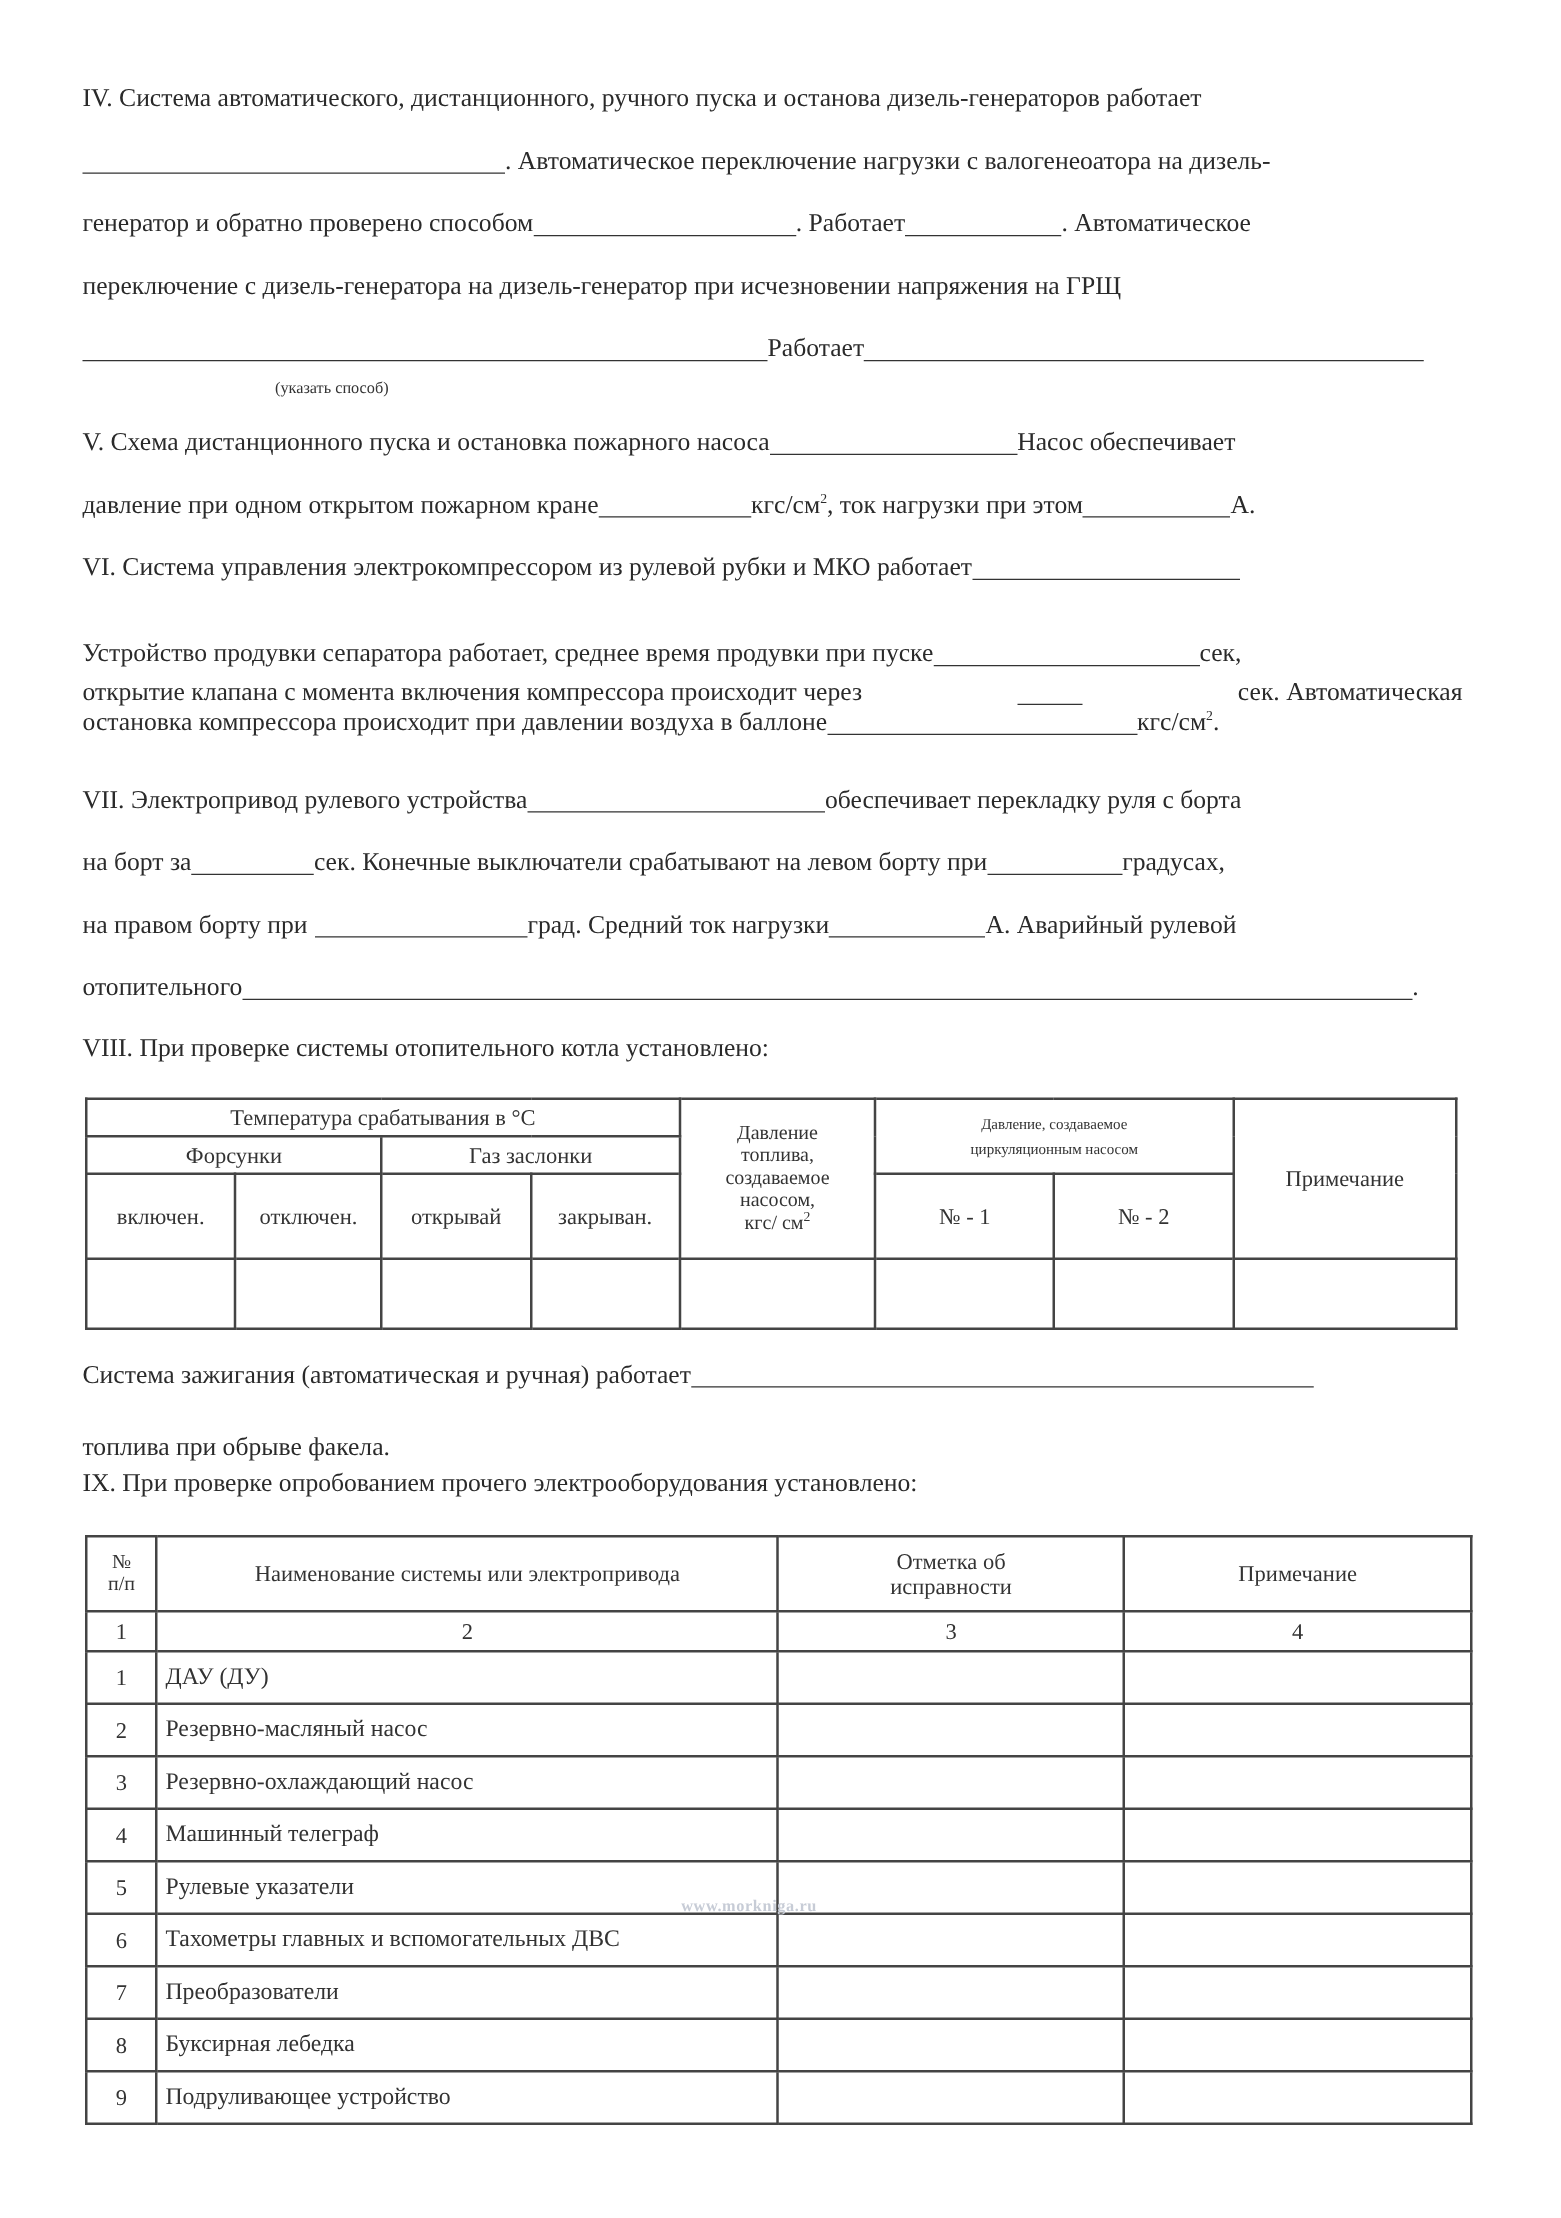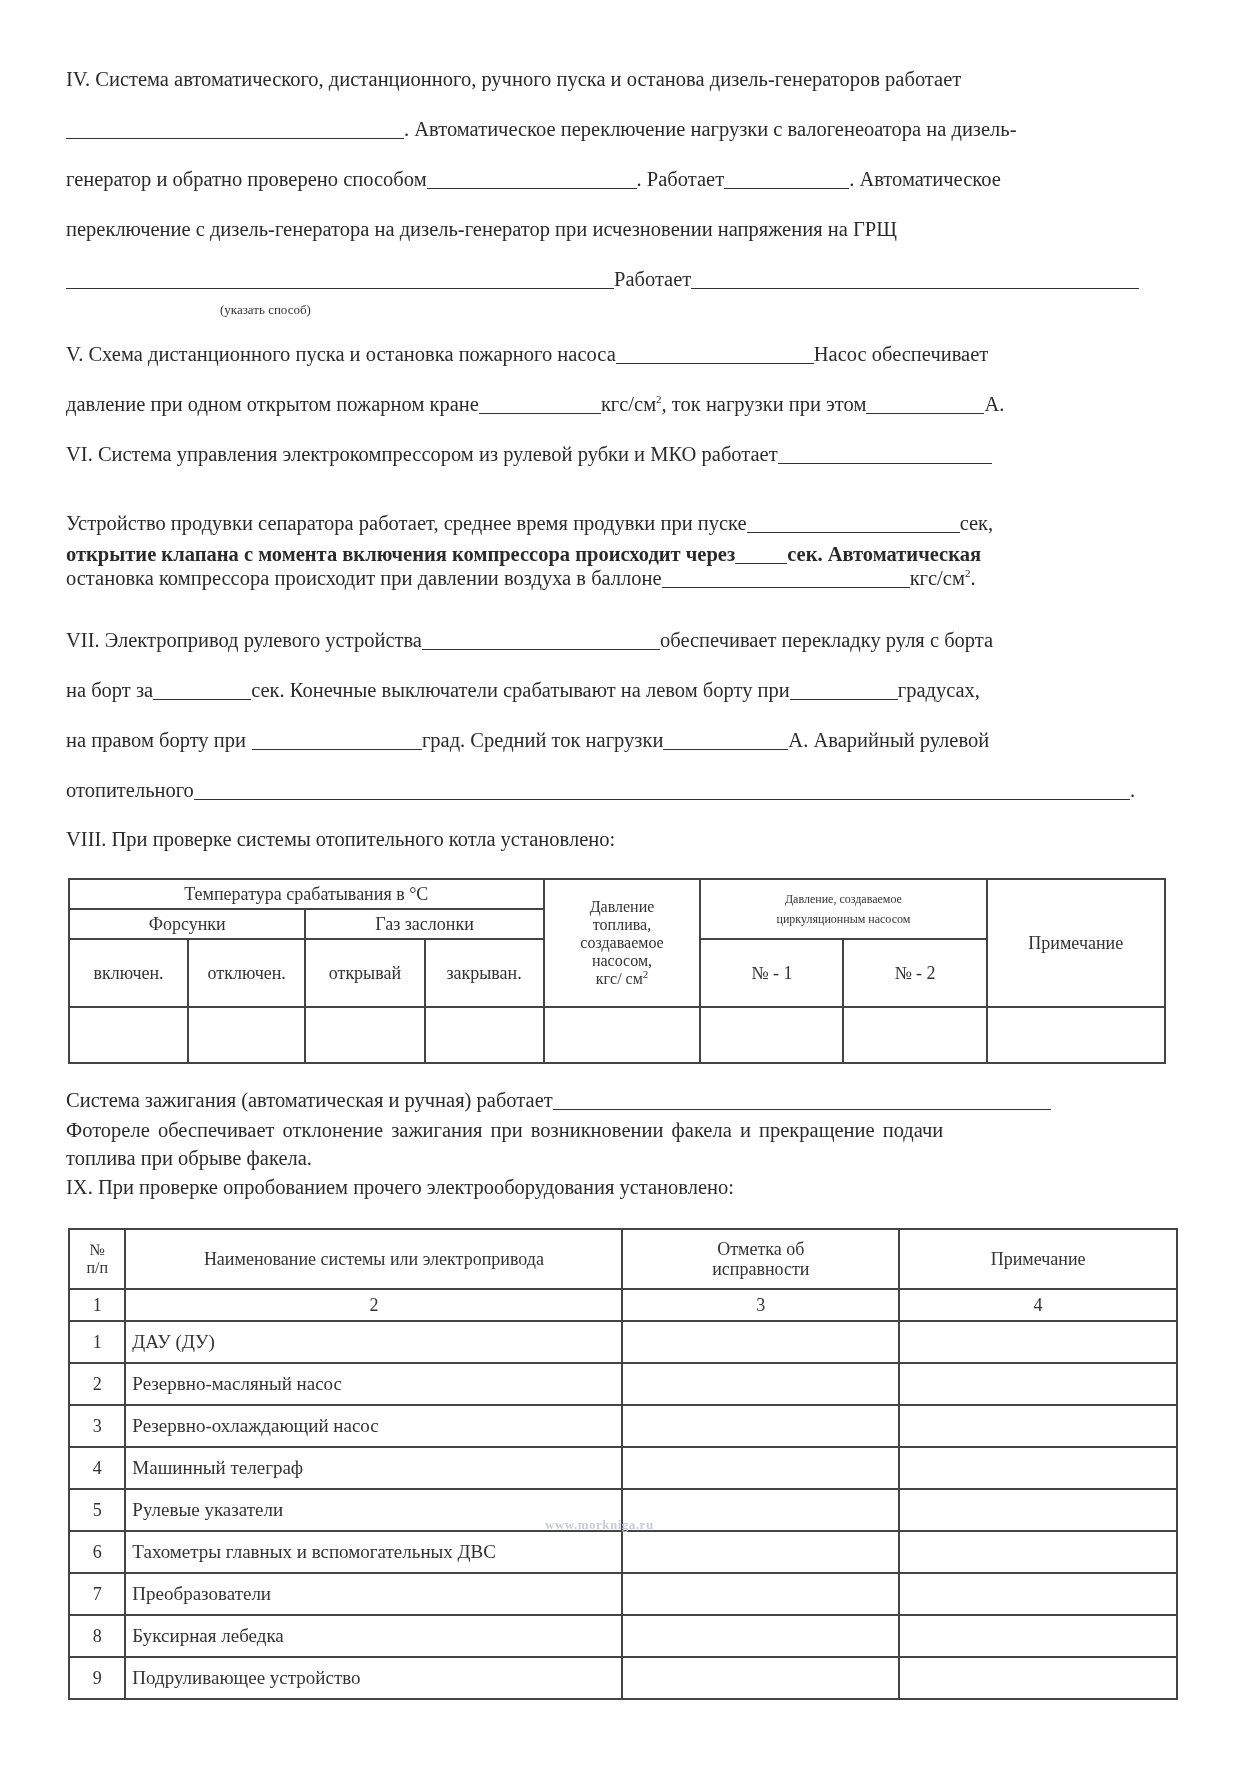"открытие клапана с момента включения" .line.justify { font-weight: bold -> none; justify-content: flex-start -> space-between }
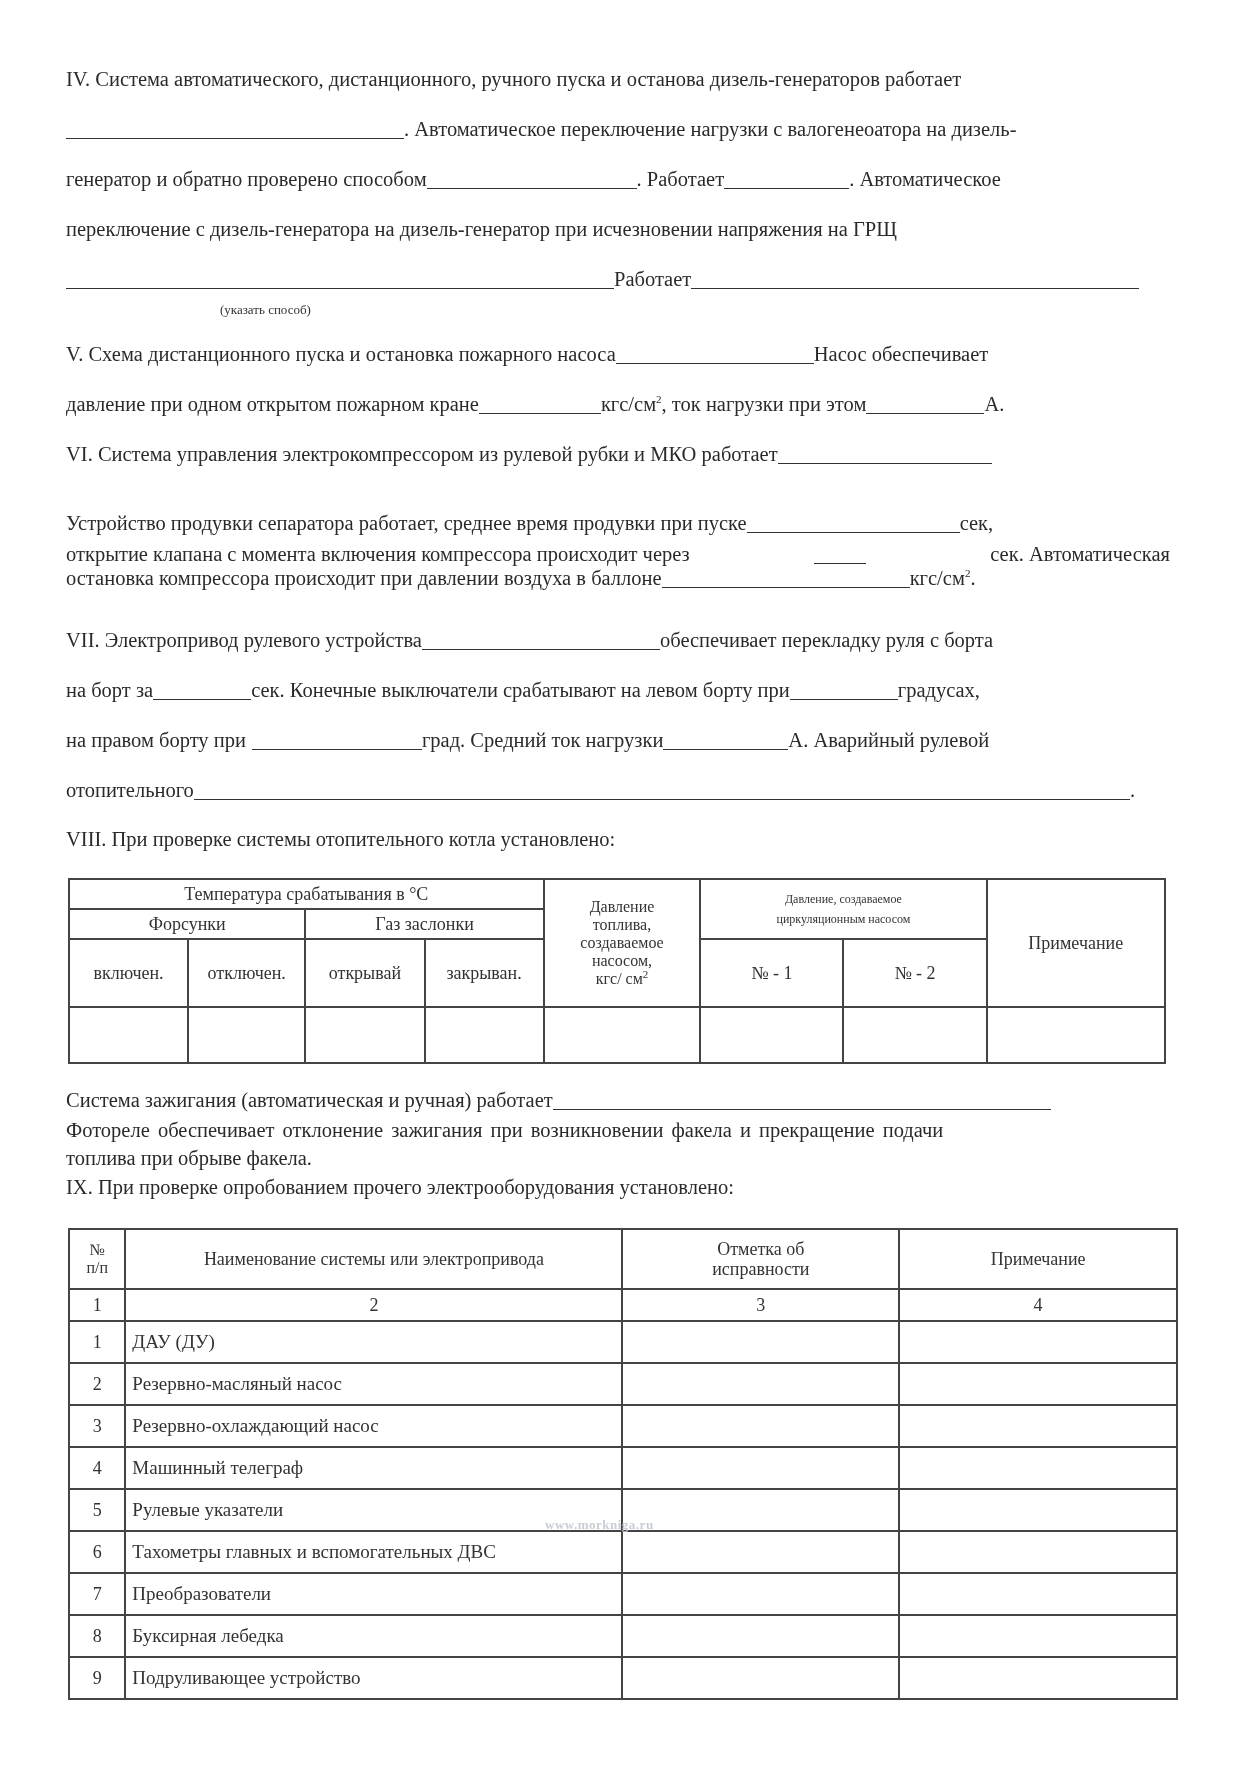"Фотореле обеспечивает отклонение" div.line { html: <div> <span>Фотореле обеспечивает отклонение зажигания при возникновении факела и прекращение подачи</span> </div> -> none }
